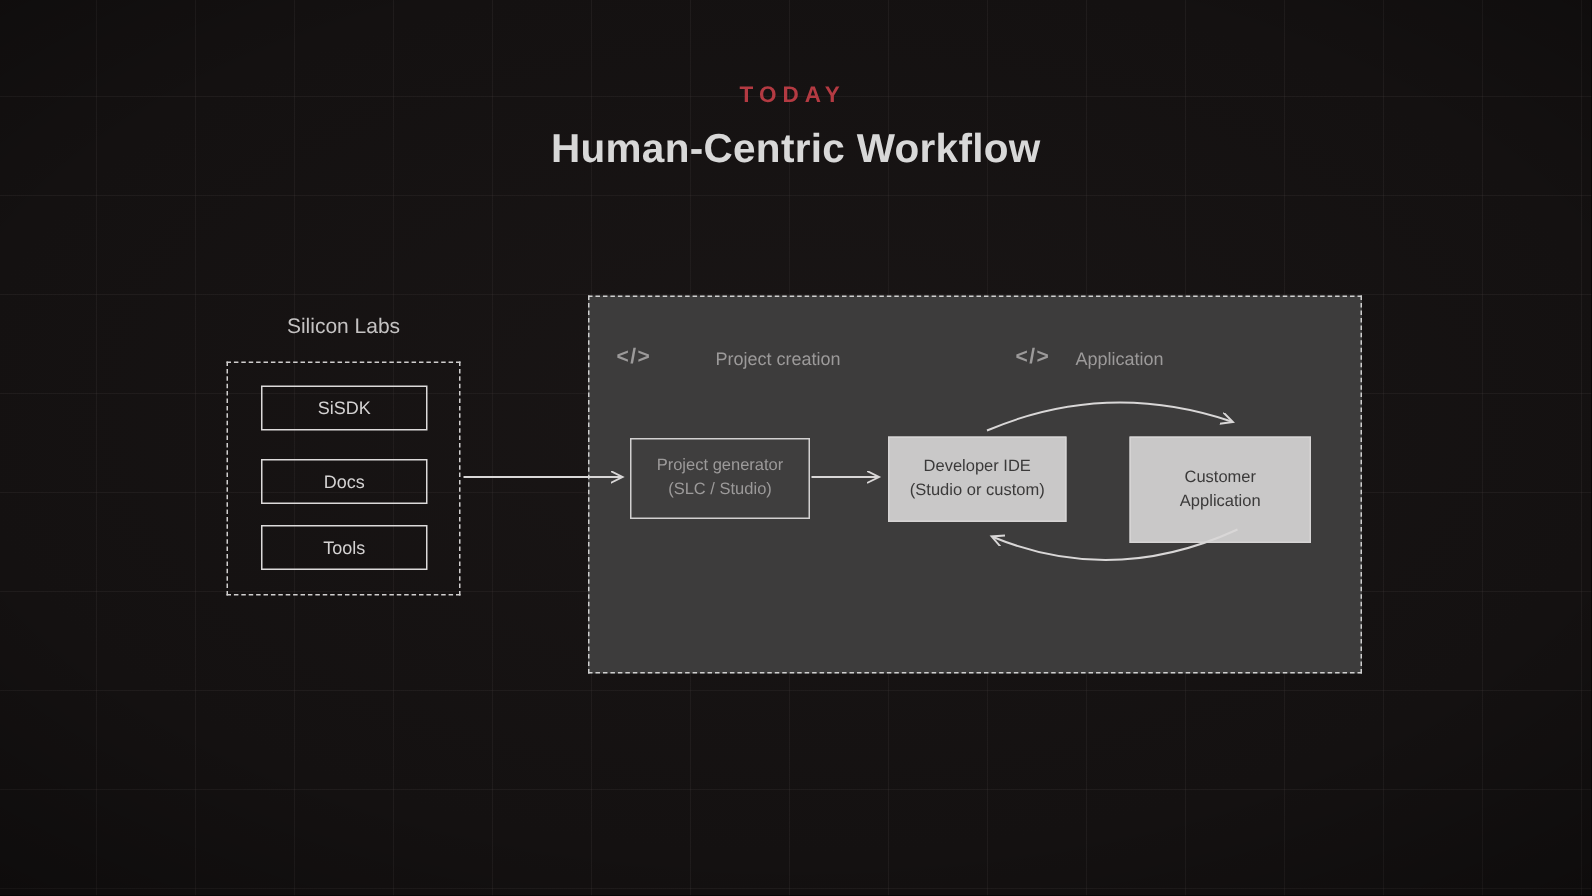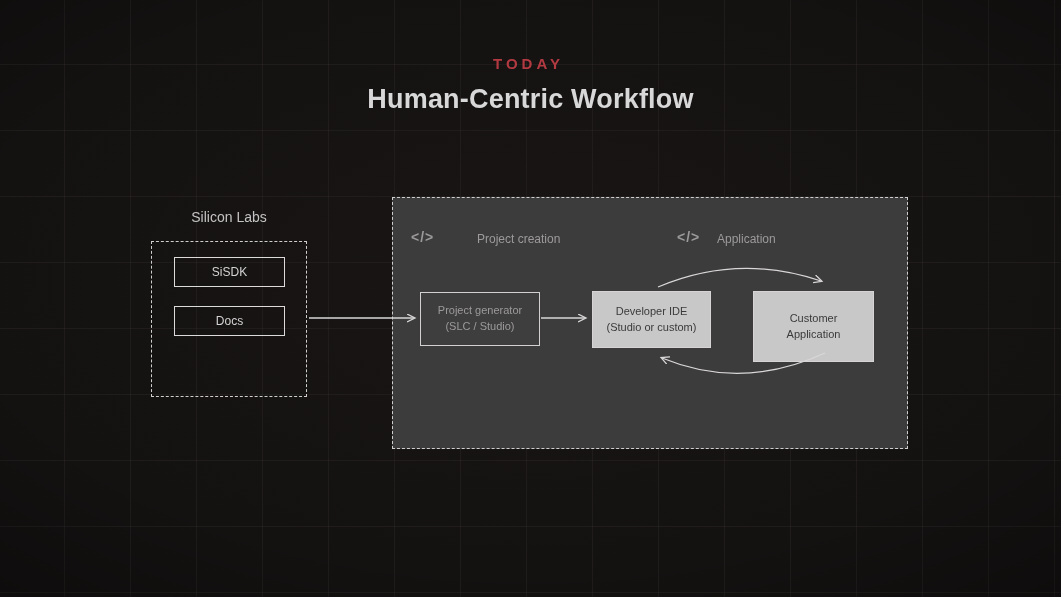"Tools" div.abs { html: none -> <div>Tools</div> }
